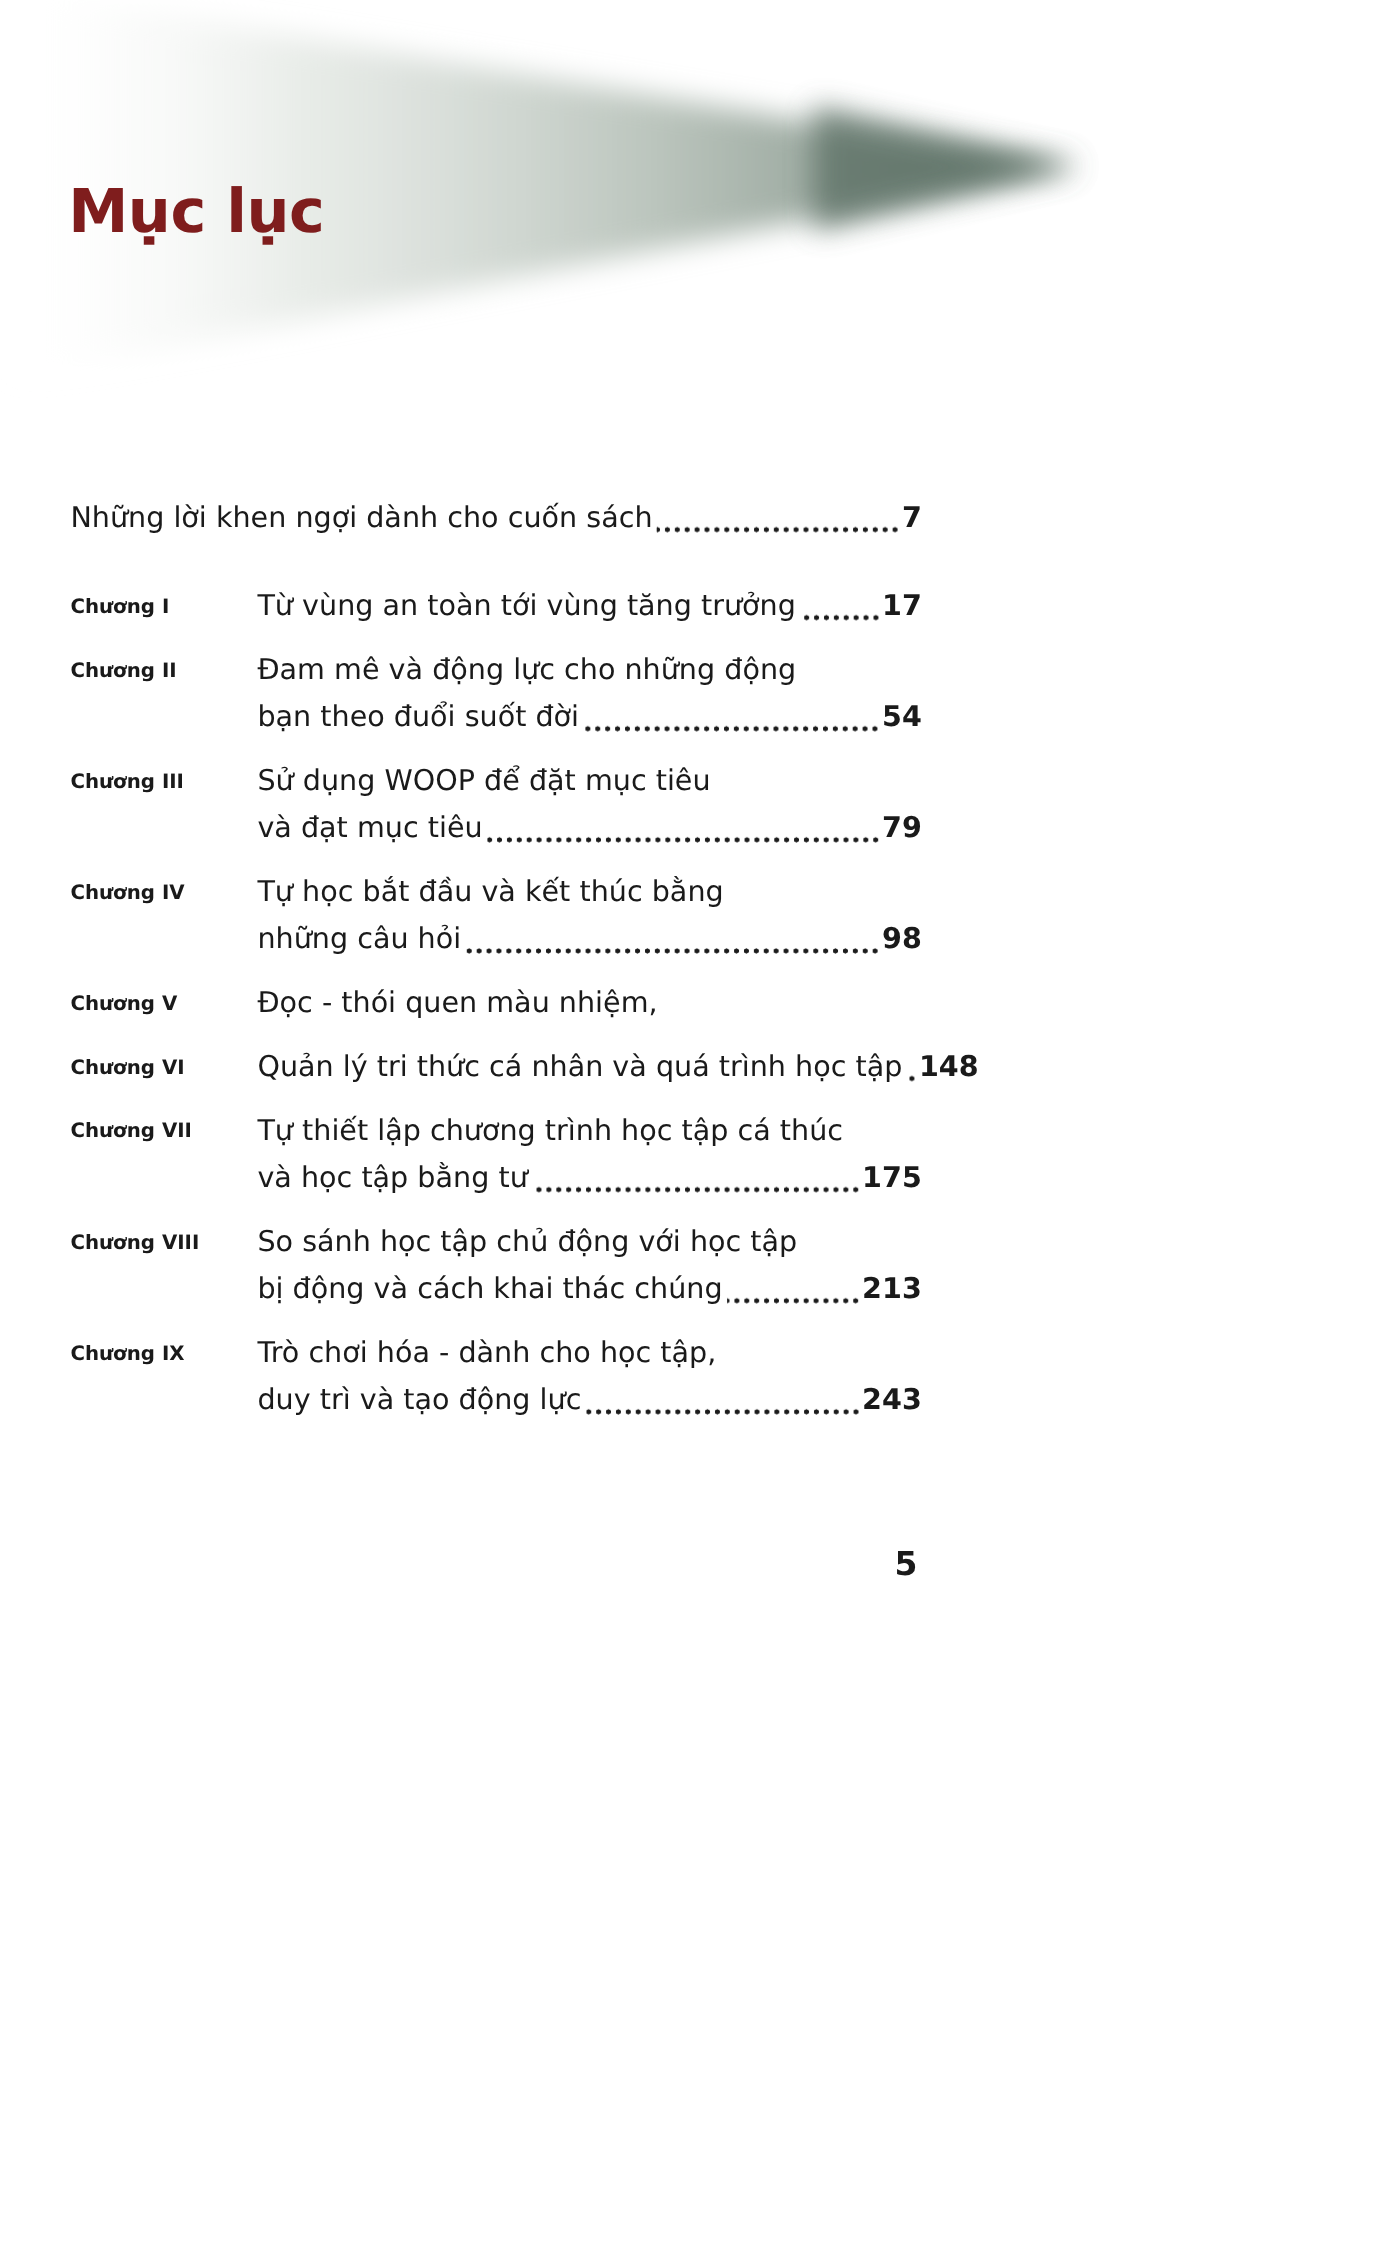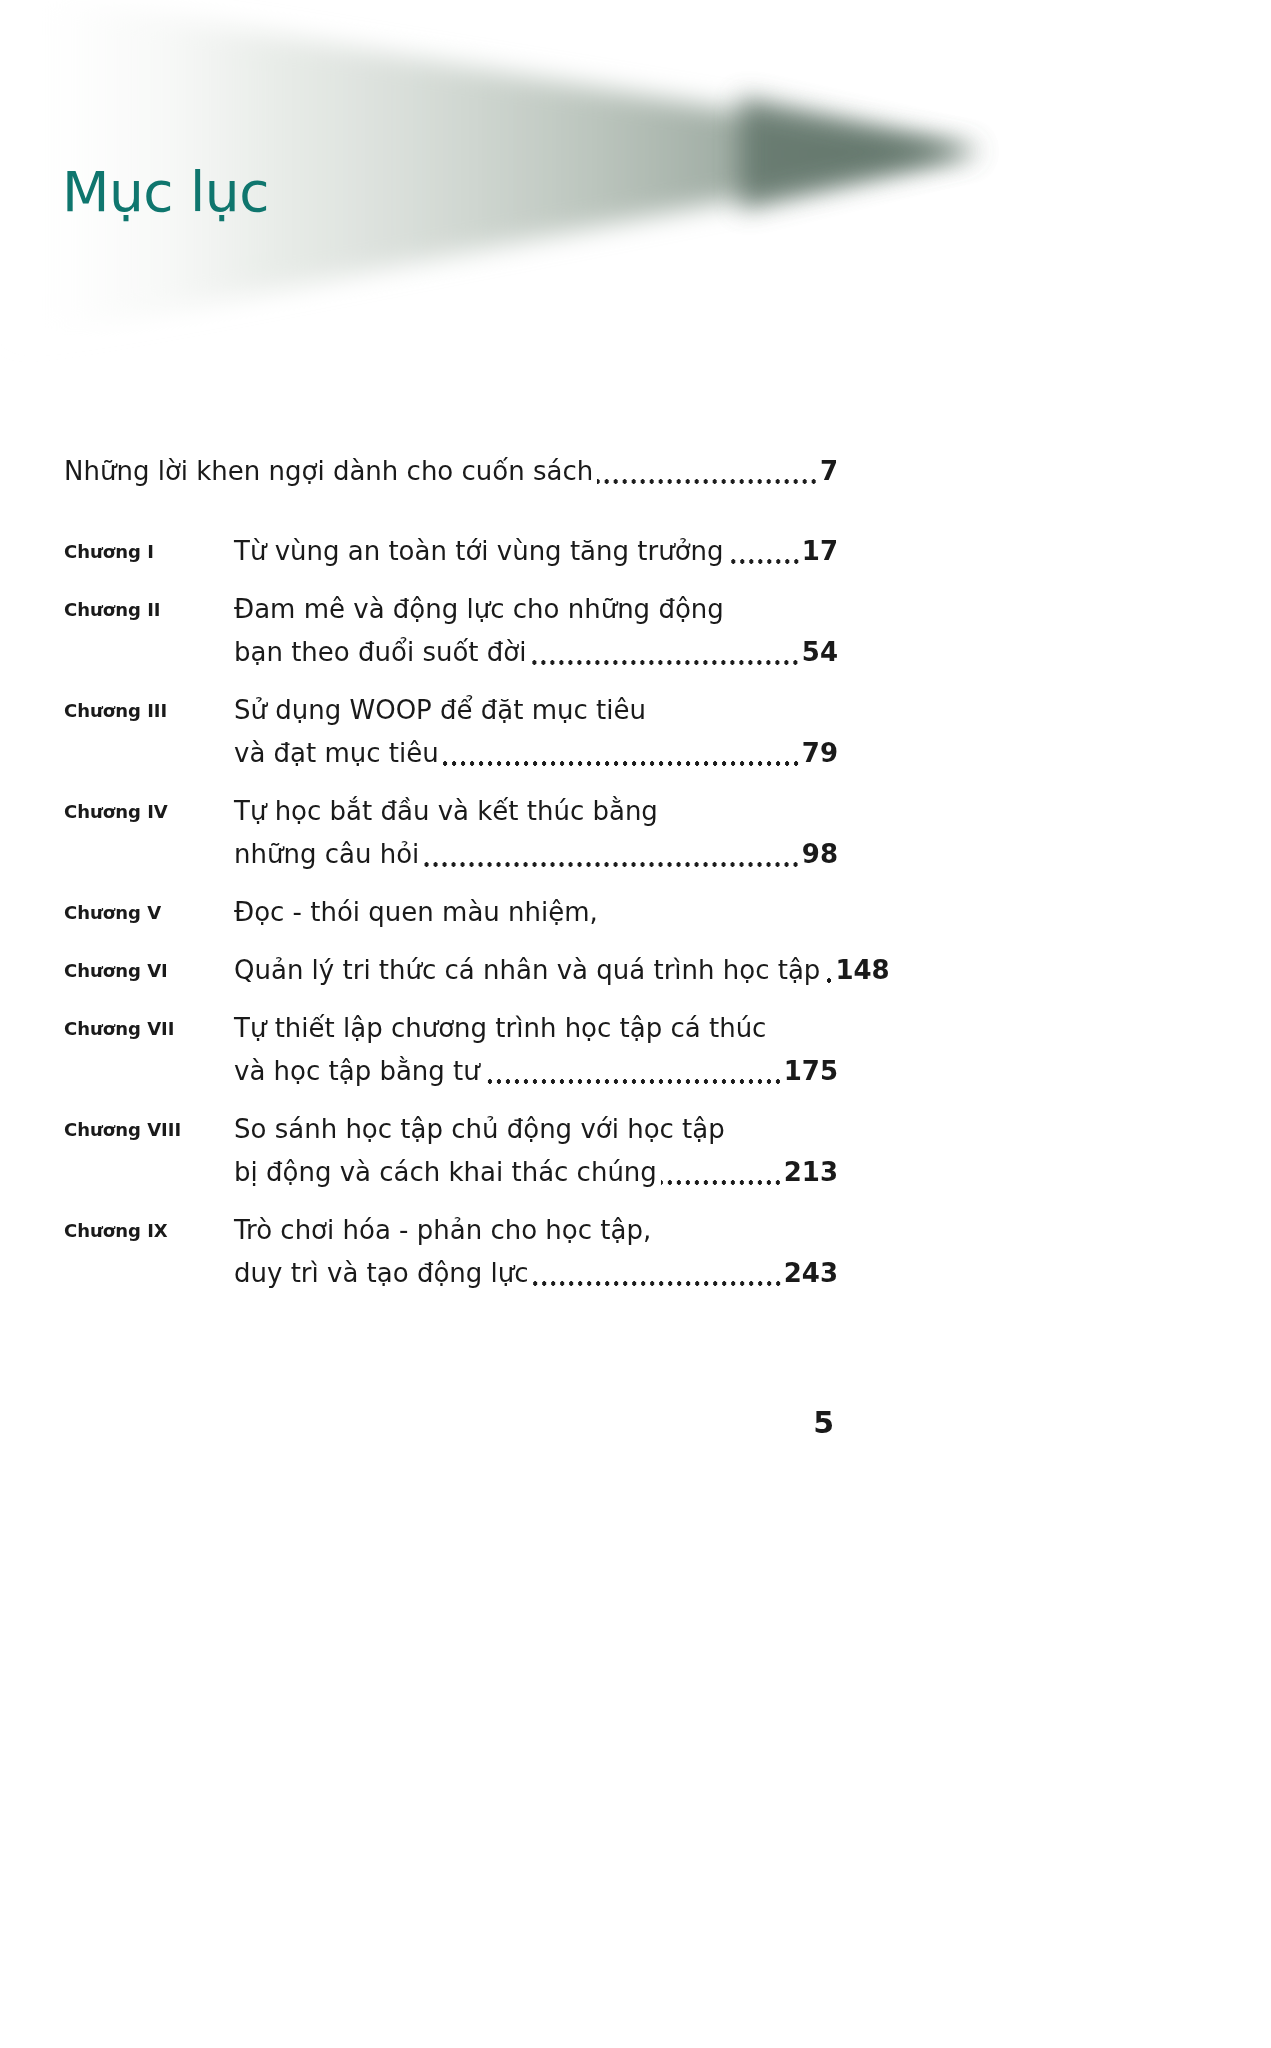"Mục lục" .title { color: #0f766e -> #7f1d1d; font-weight: 400 -> 700 }
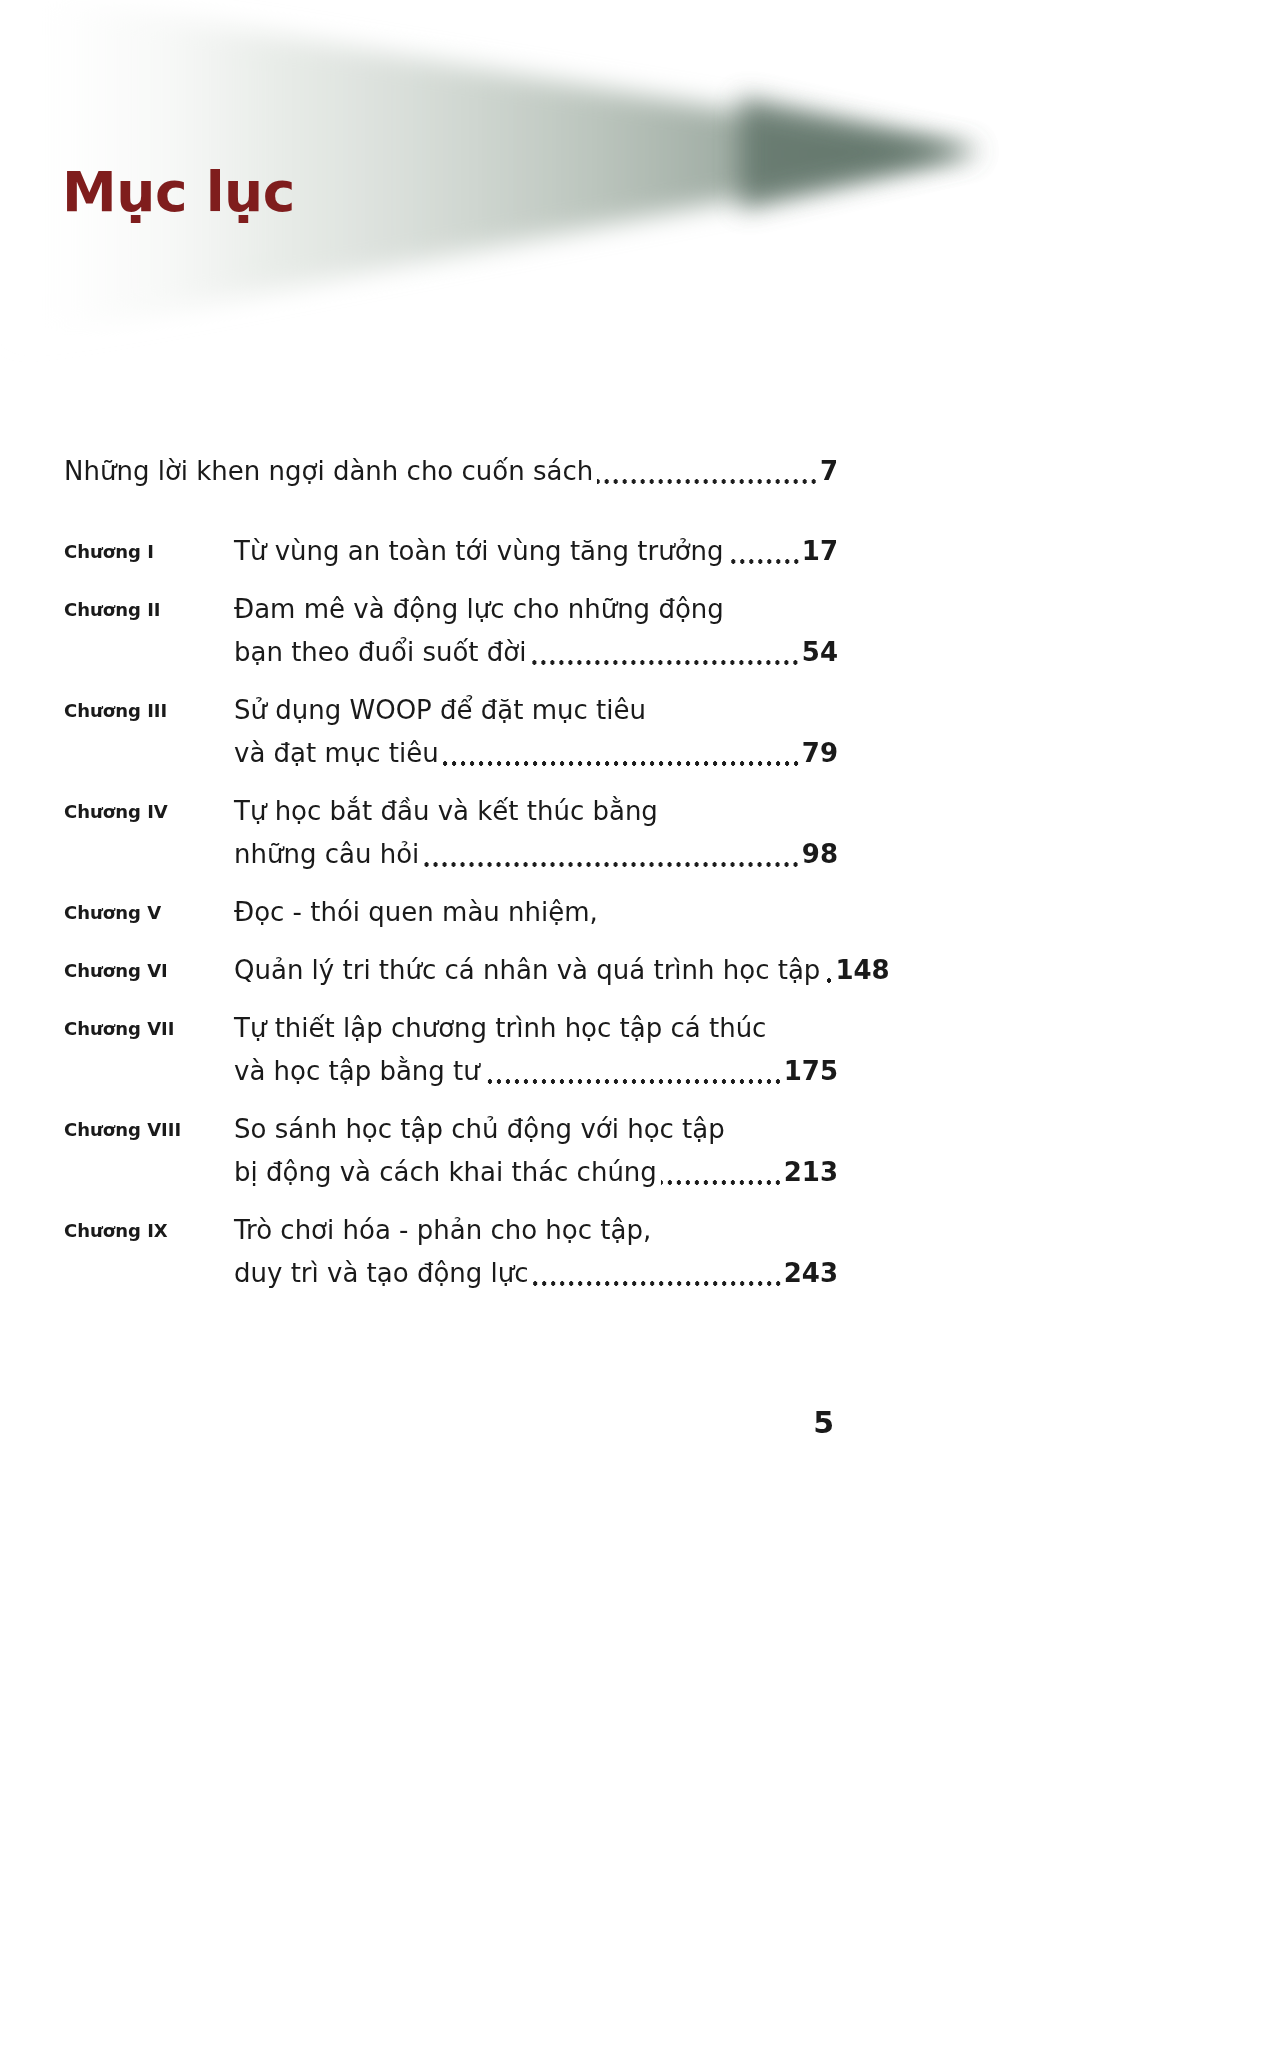"Trò chơi hóa - phản" span.text { text: phản -> dành }
